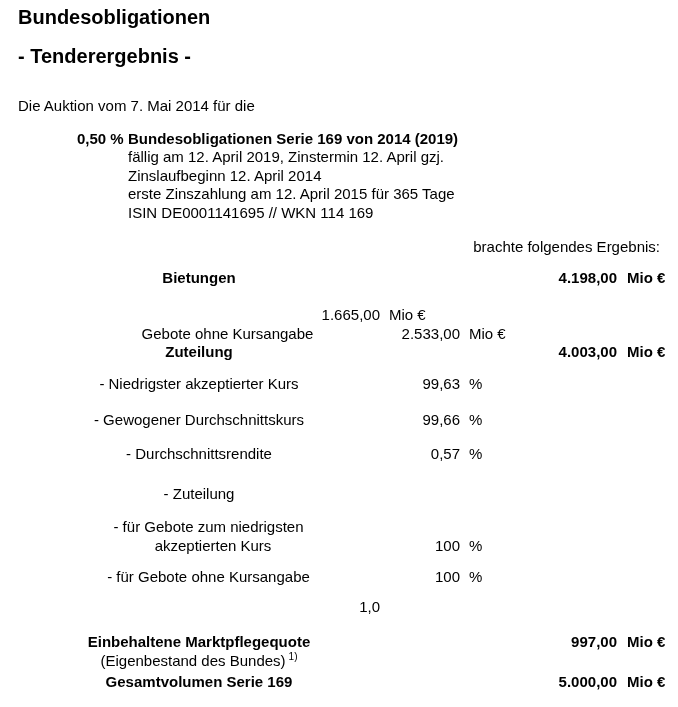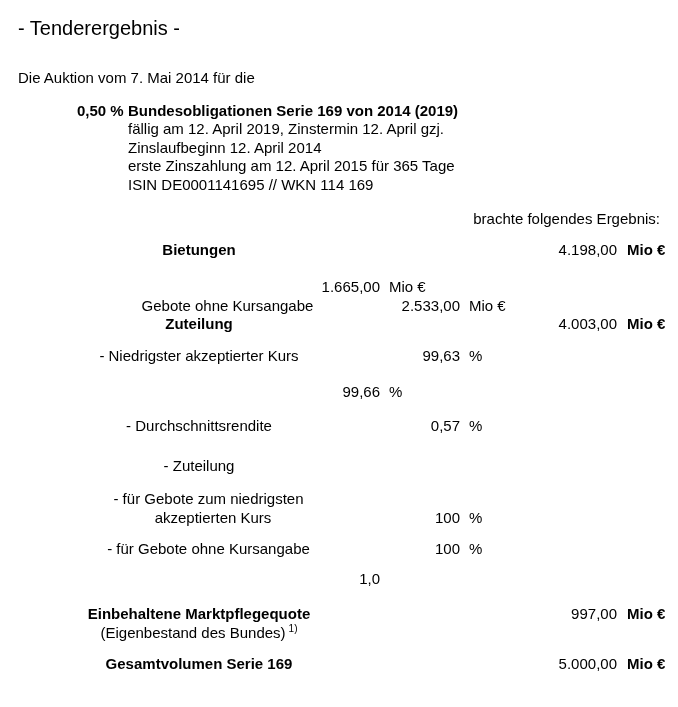"Bundesobligationen" div.h1 { html: none -> <div>Bundesobligationen</div> }
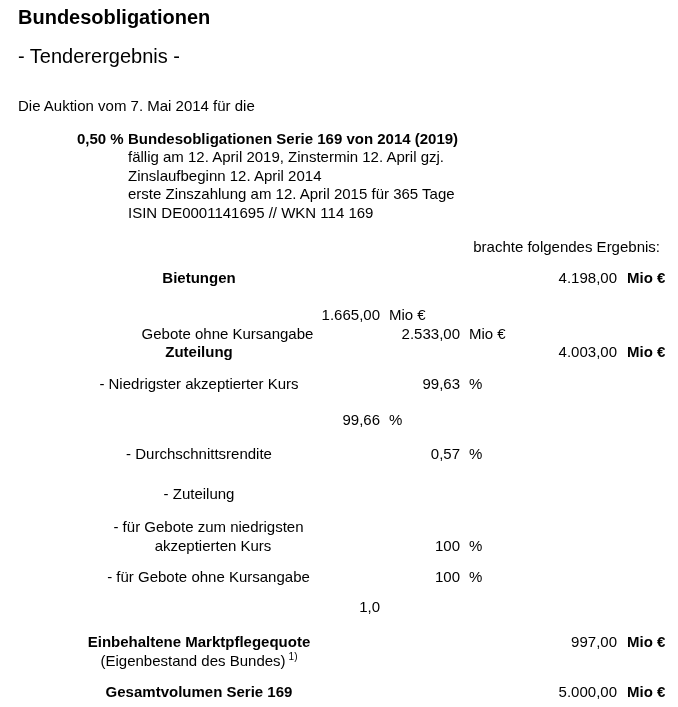"- Tenderergebnis -" .h2 { font-weight: normal -> bold }
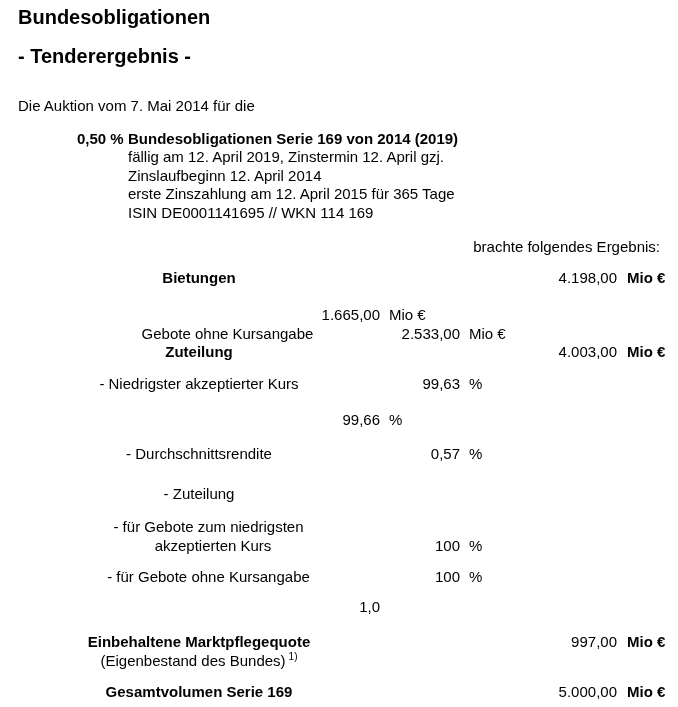"4.198,00" .v-tot { font-weight: normal -> bold }
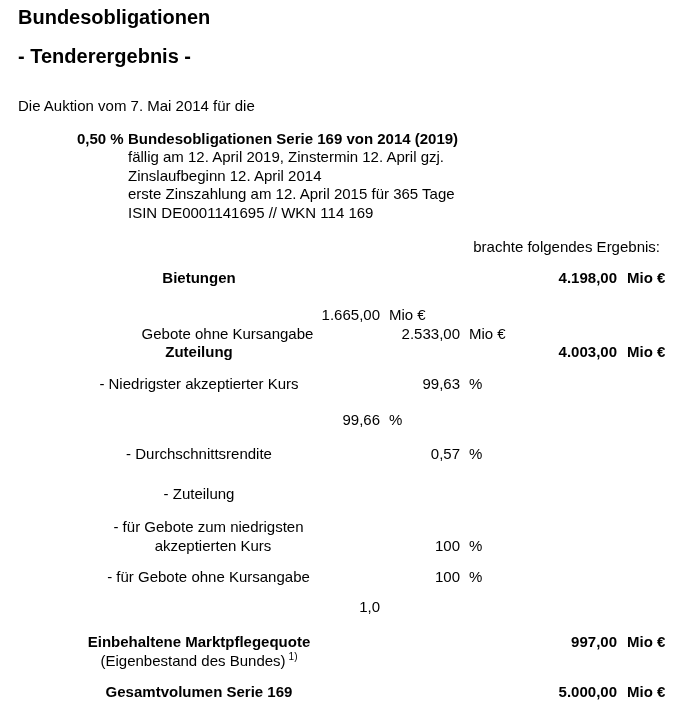"- Gewogener Durchschnittskurs" div.lbl { html: none -> <div>- Gewogener Durchschnittskurs</div> }
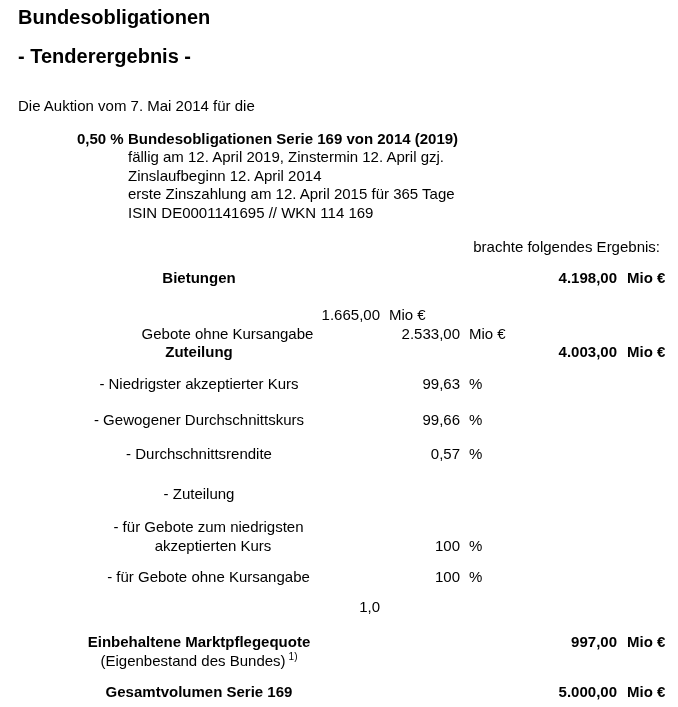"Gesamtvolumen Serie 169" div.row { margin-top: 13px -> 3px }
